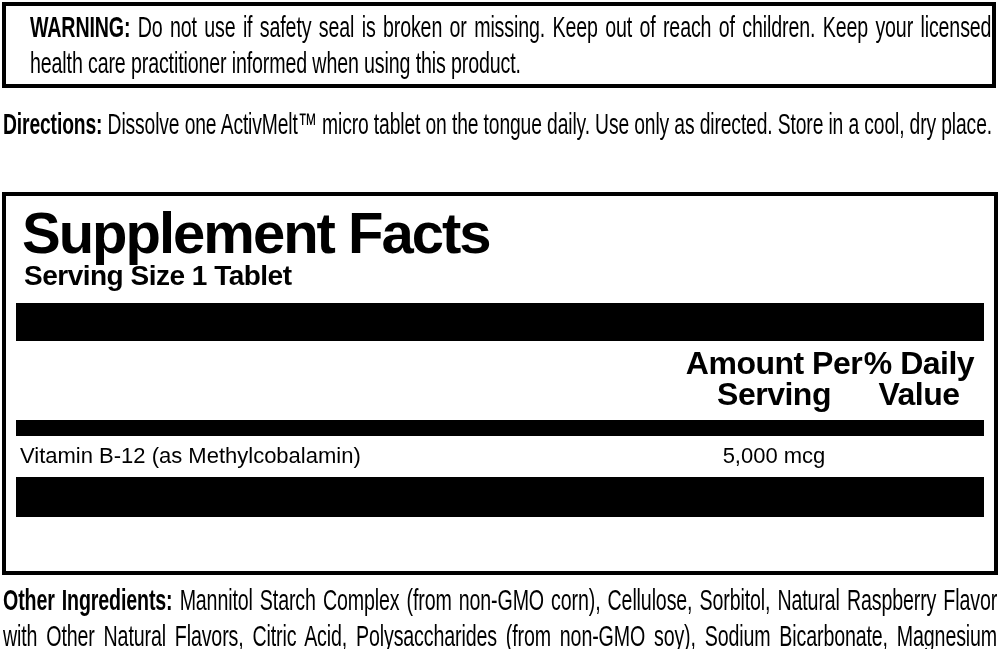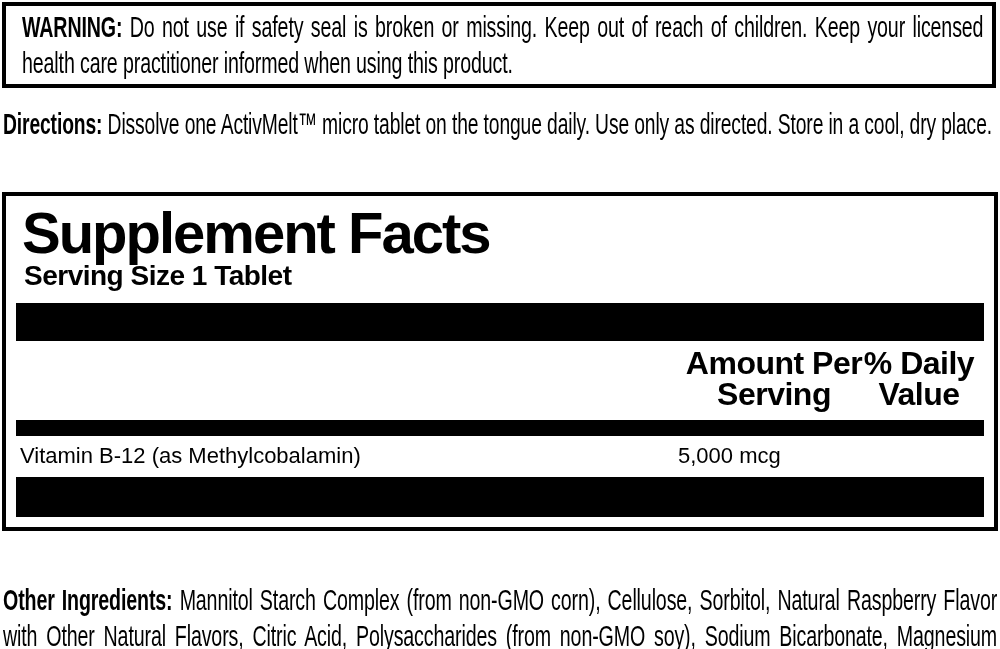"WARNING: Do not use if" .warning-box { padding: 3px 16px -> 3px 24px }
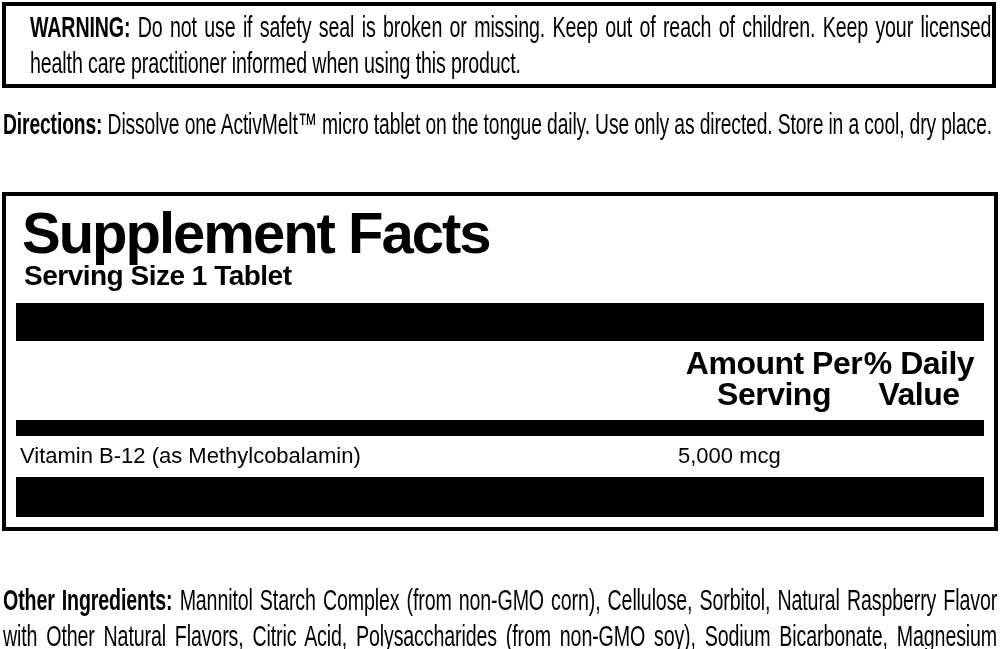"Supplement Facts" .panel { height: 339px -> 383px }
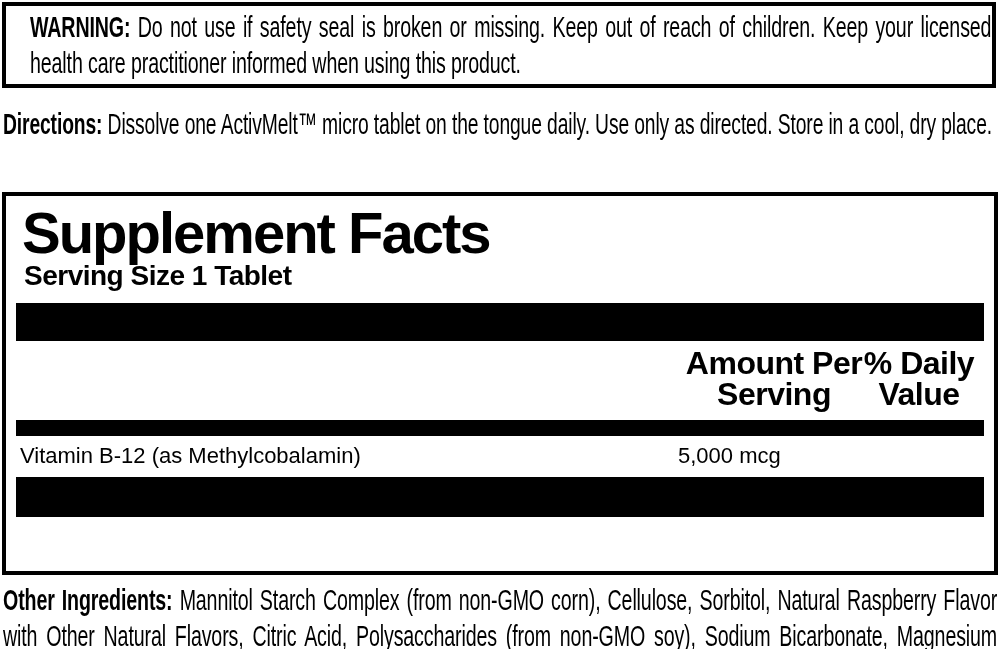"5,000 mcg" .row-amount { text-align: left -> center }
